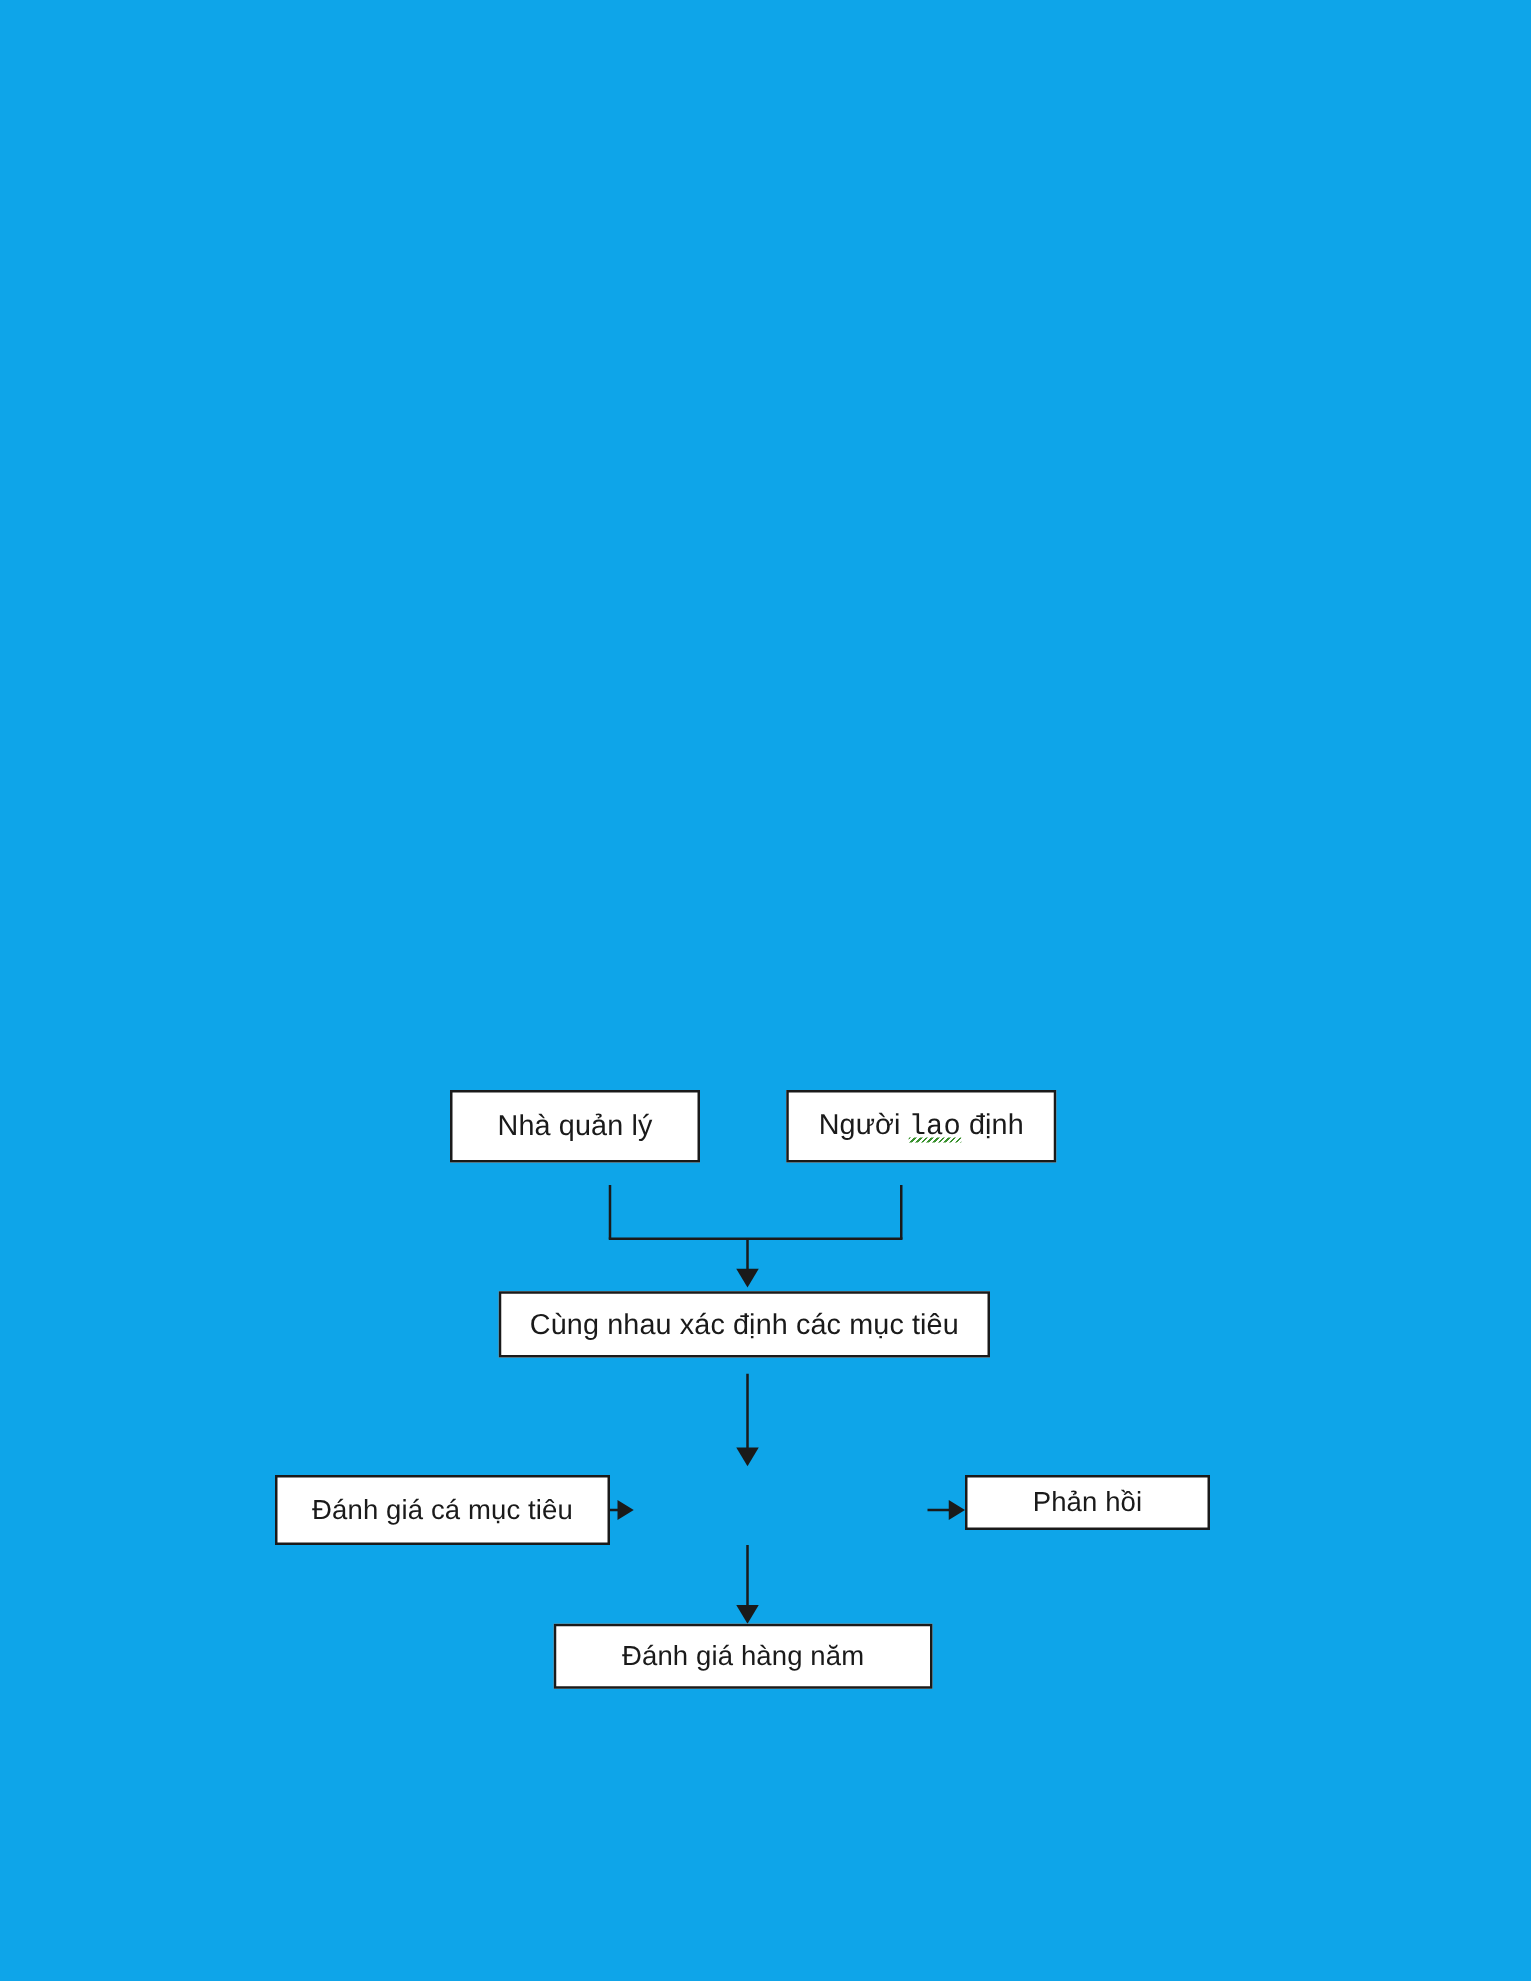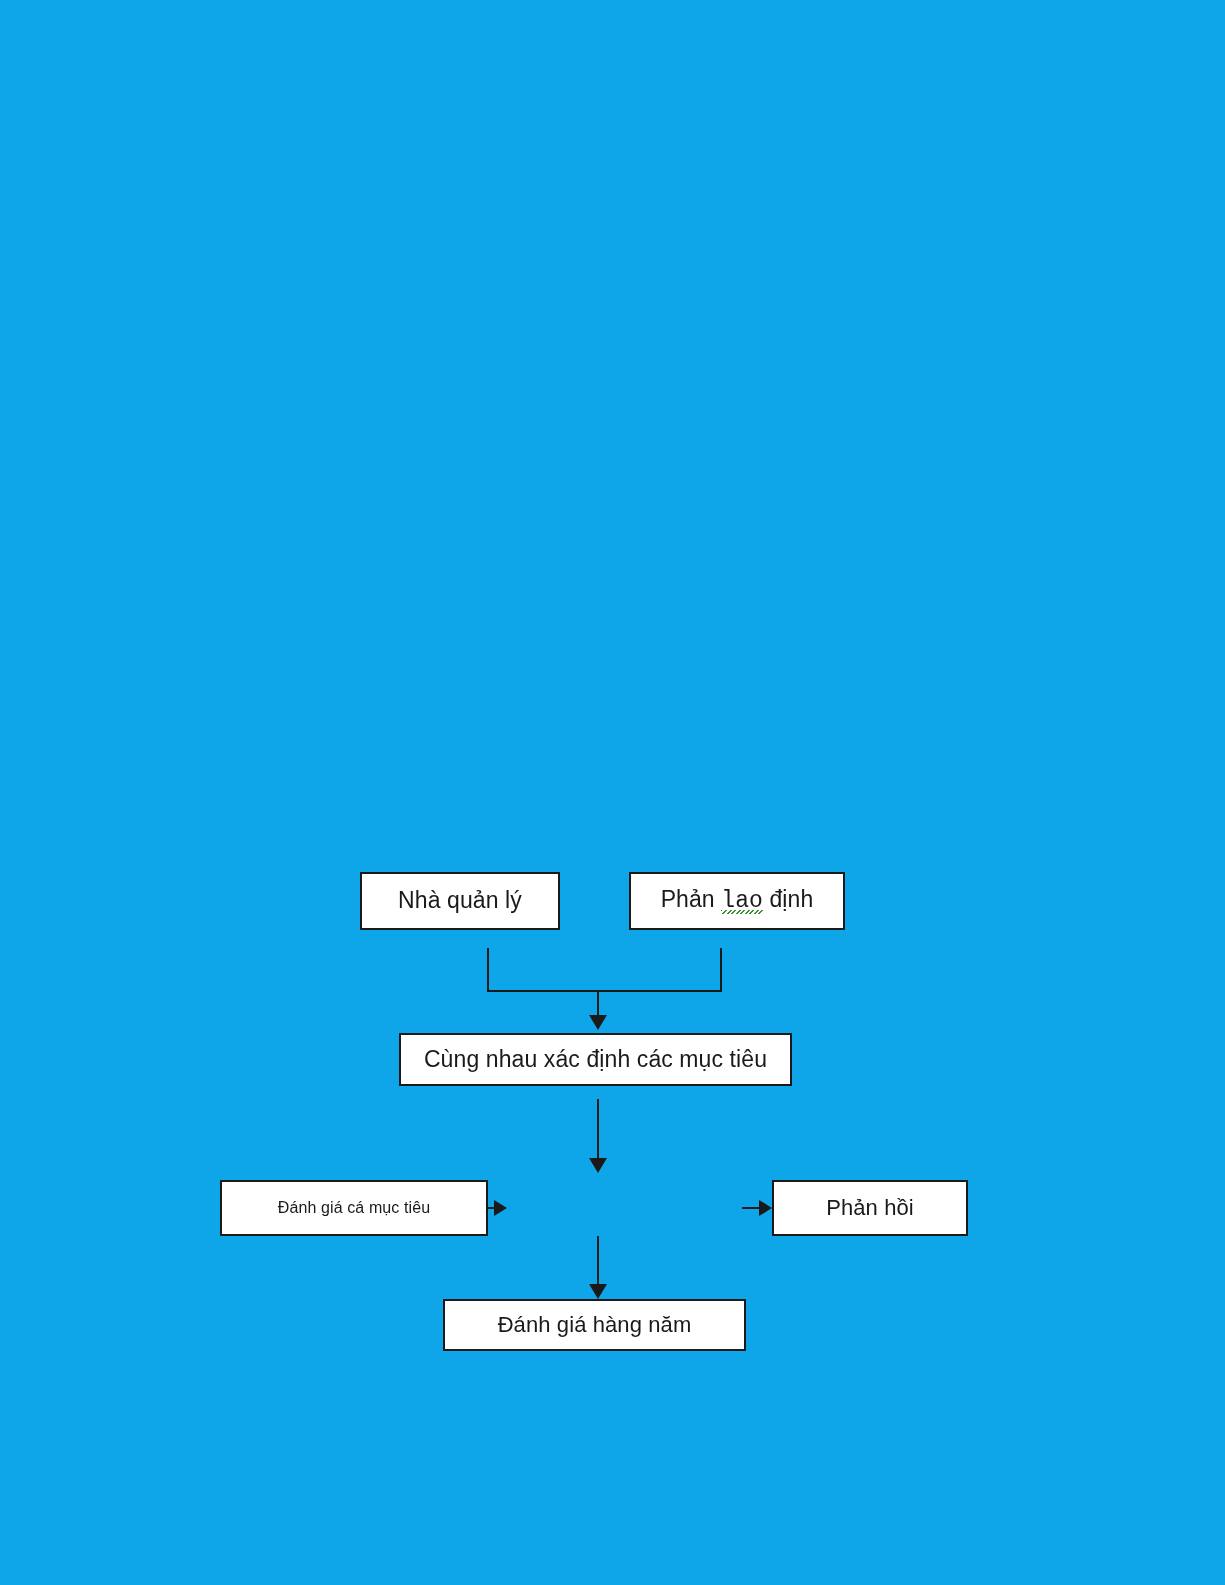"Phản" span { text: Phản -> Người }
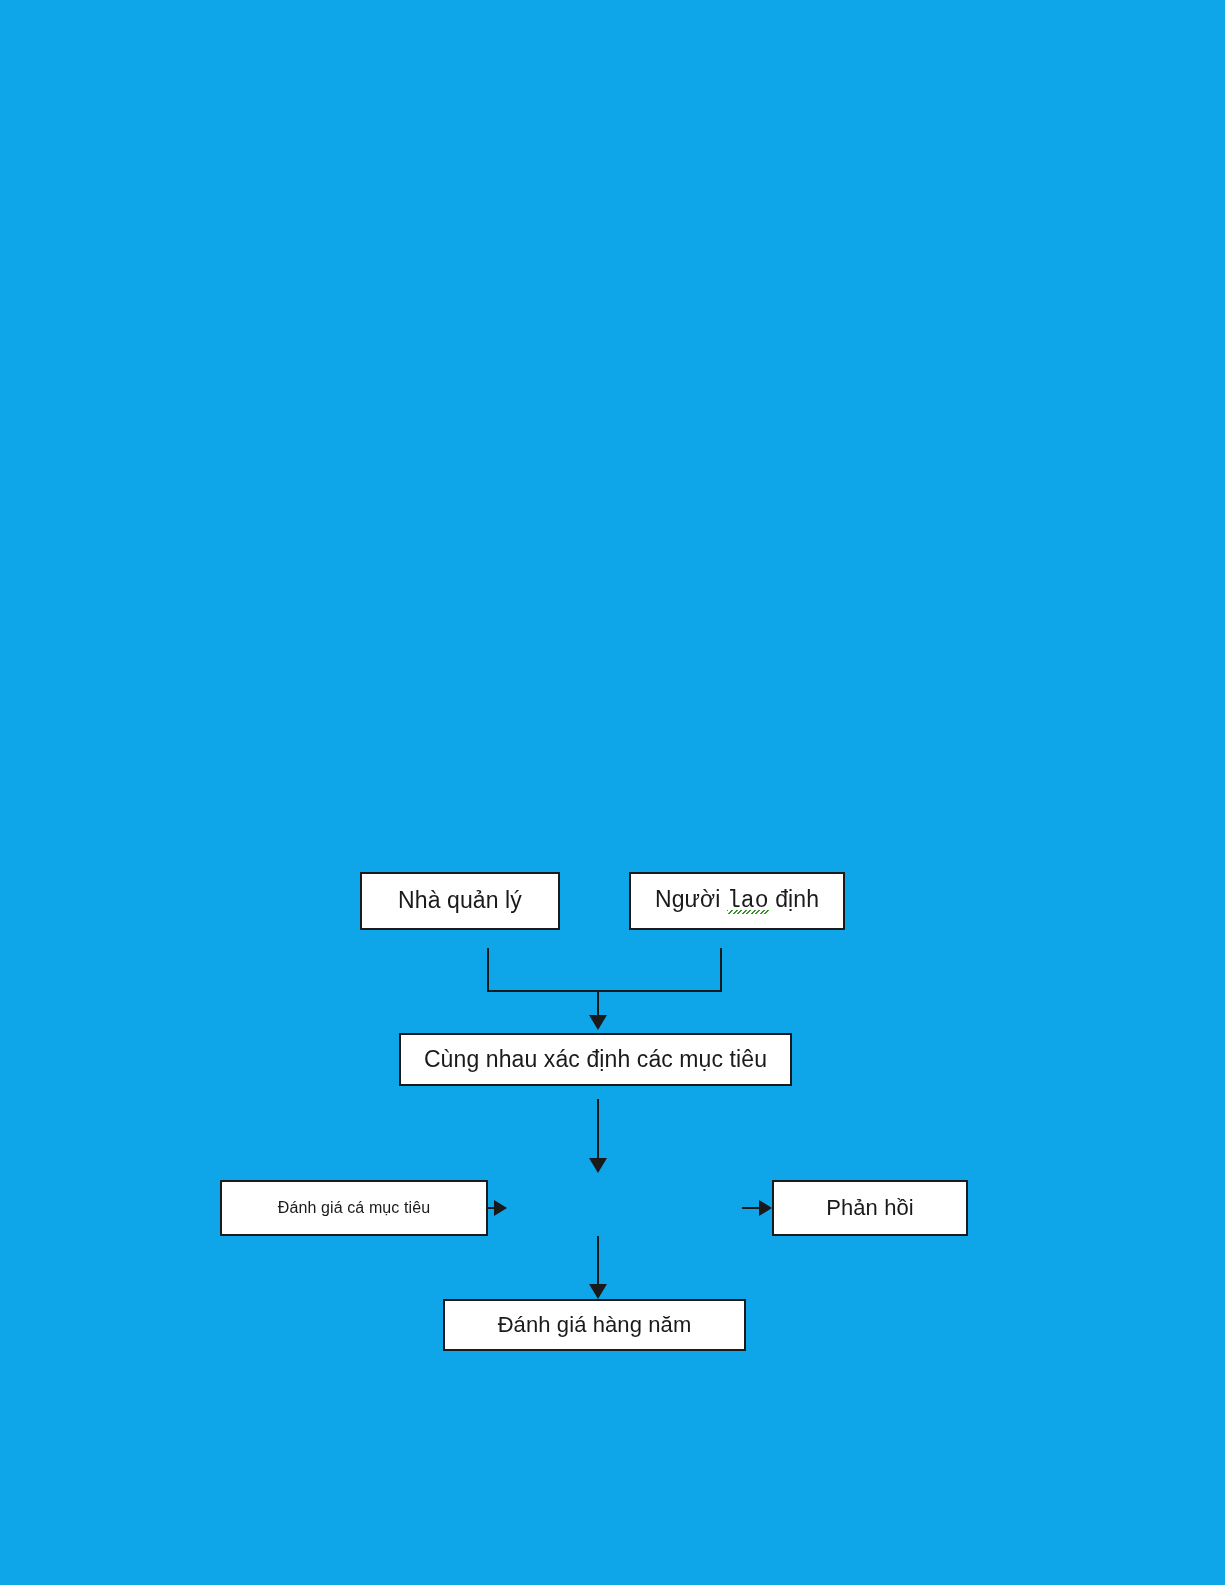"Đánh giá cá mục tiêu" div.node { font-size: 16px -> 22px }
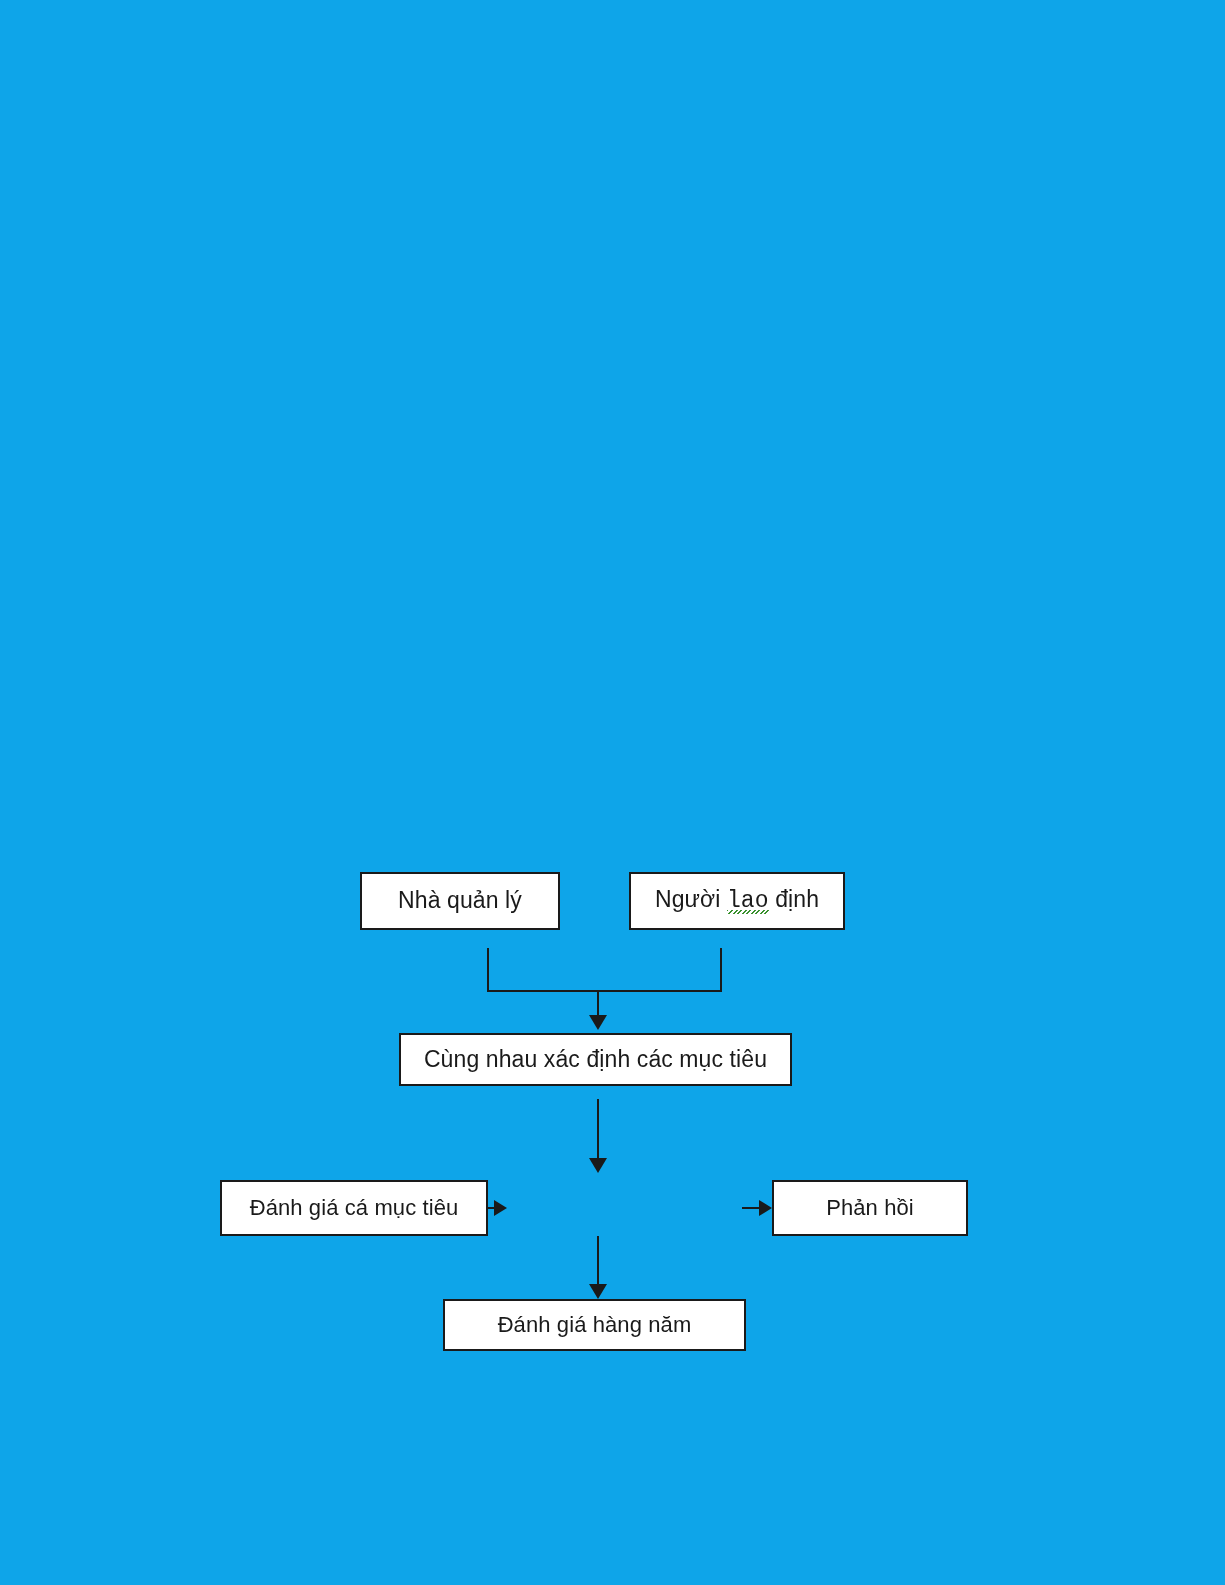"Phản hồi" div.node { height: 56px -> 44px }
